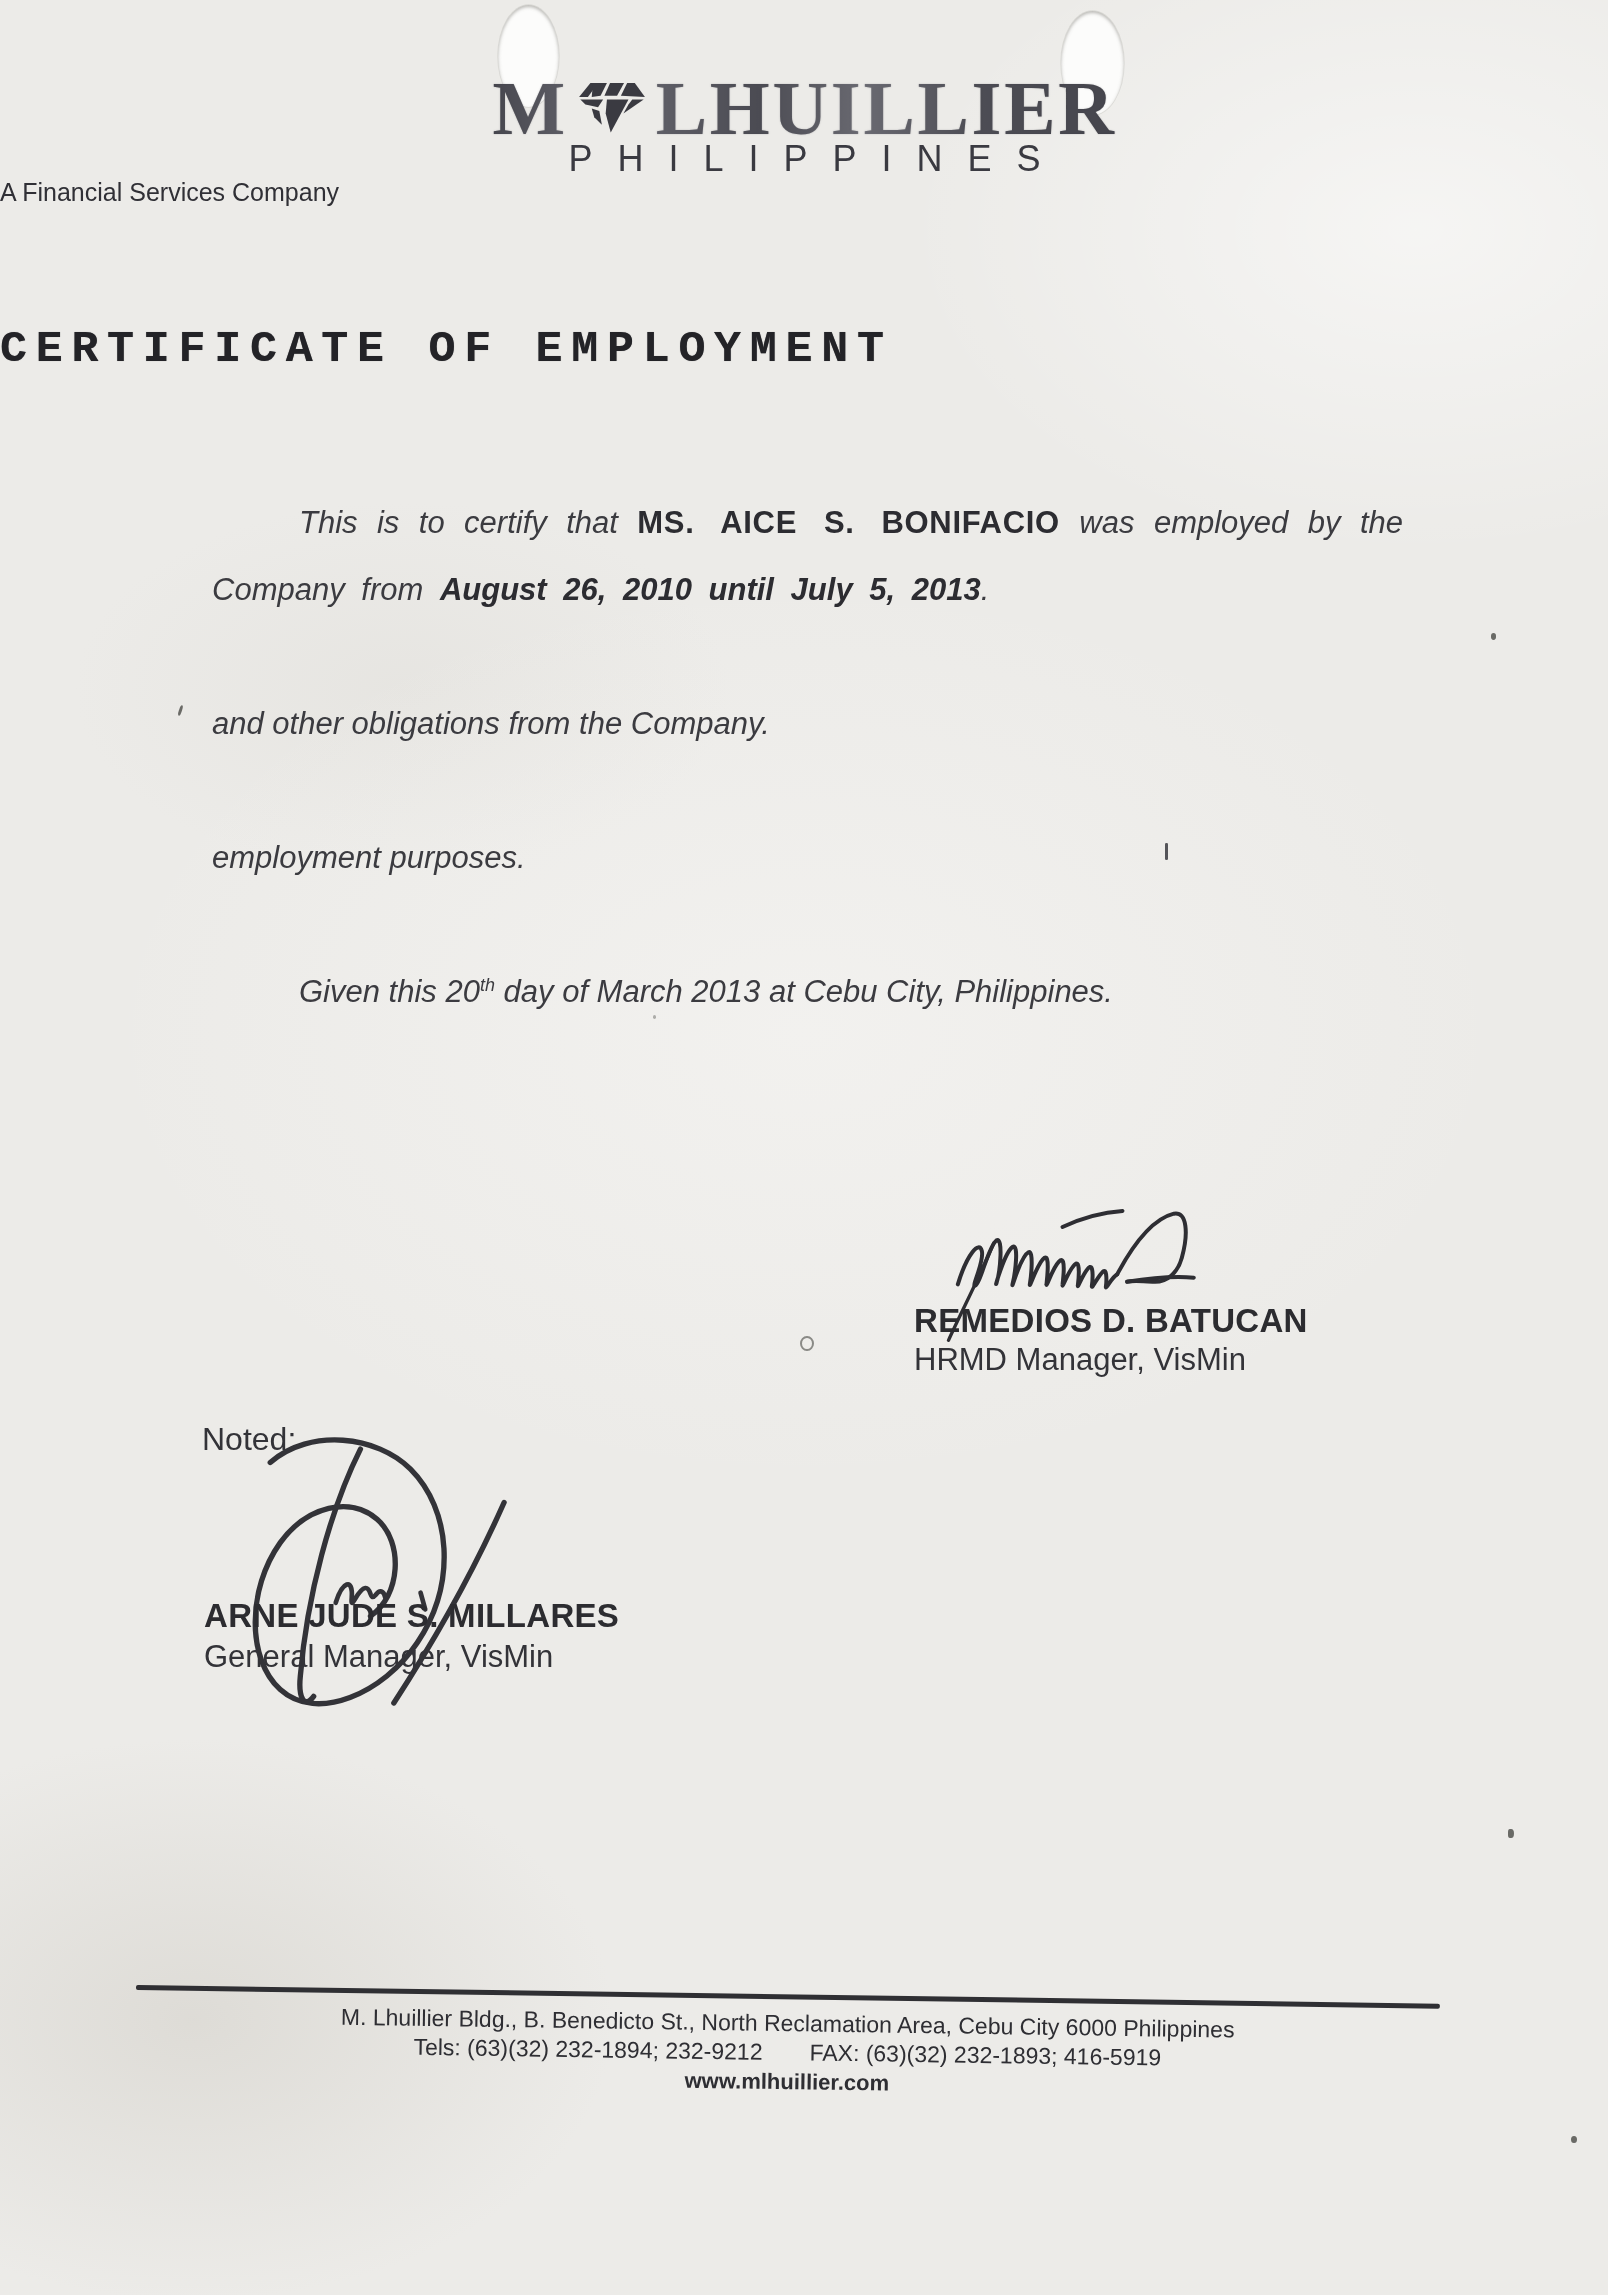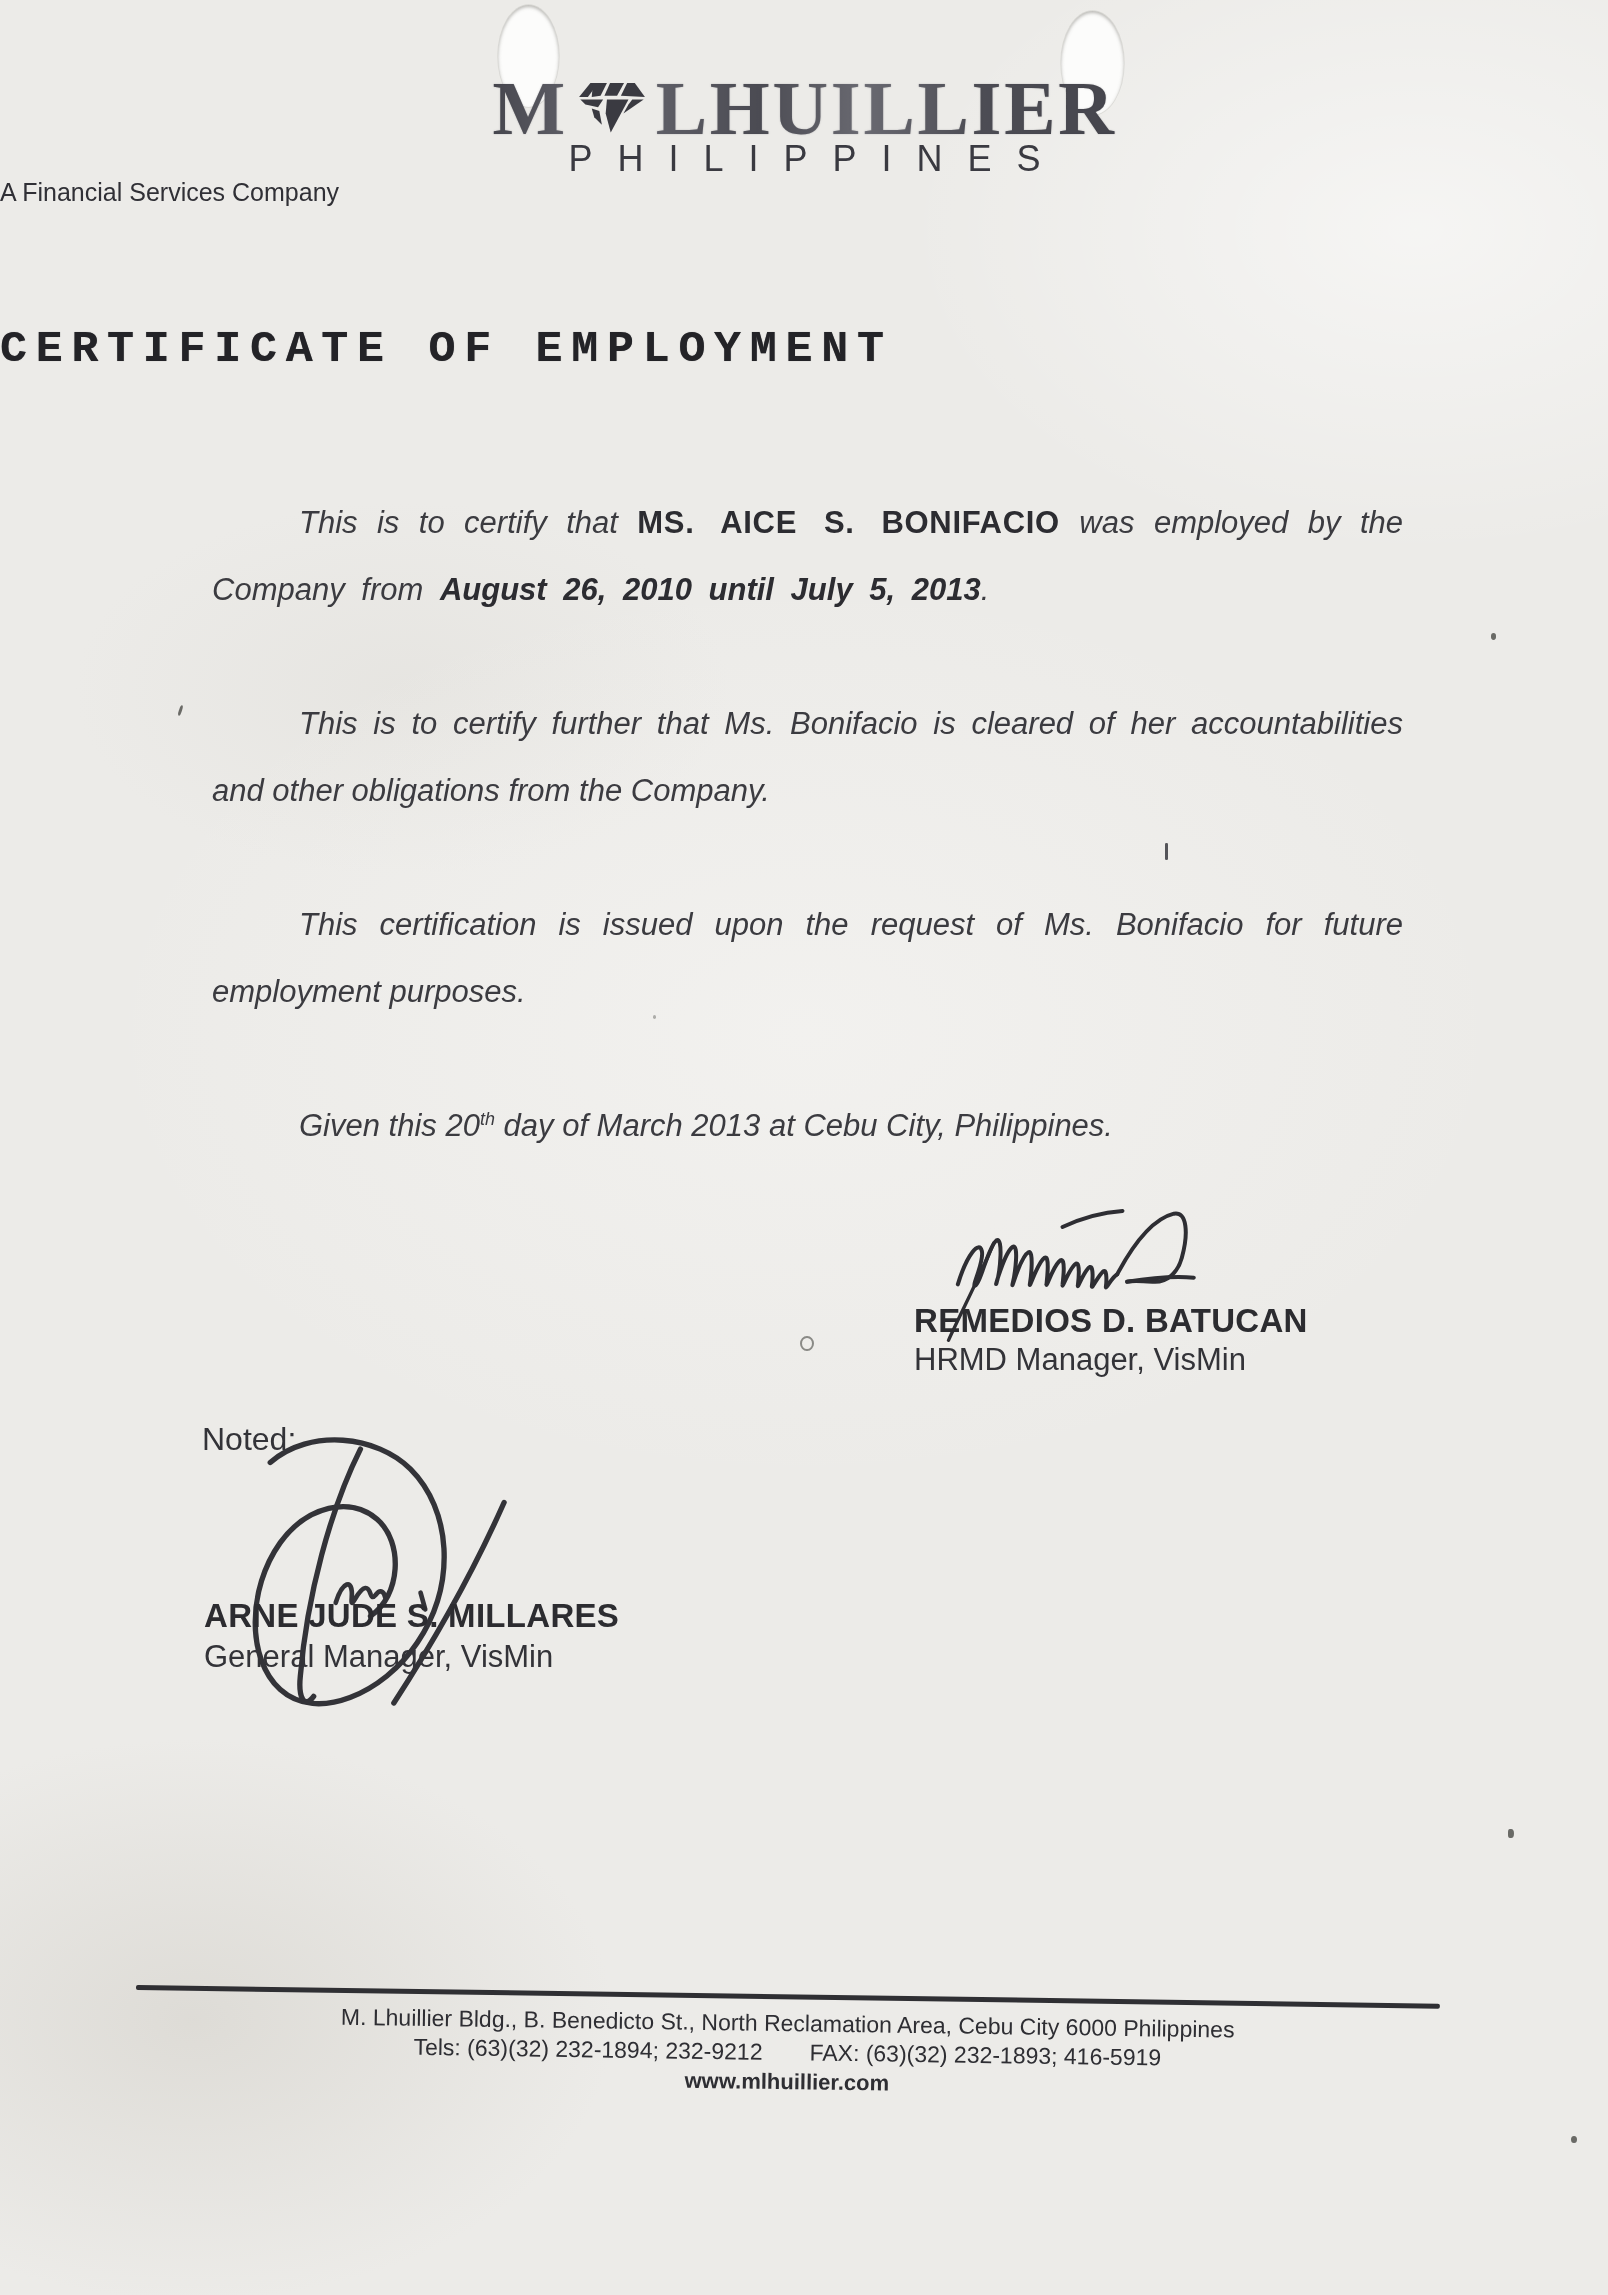"This is to certify further" div.bl { html: <div>This is to certify further that Ms. Bonifacio is cleared of her accountabilities</div> -> none }
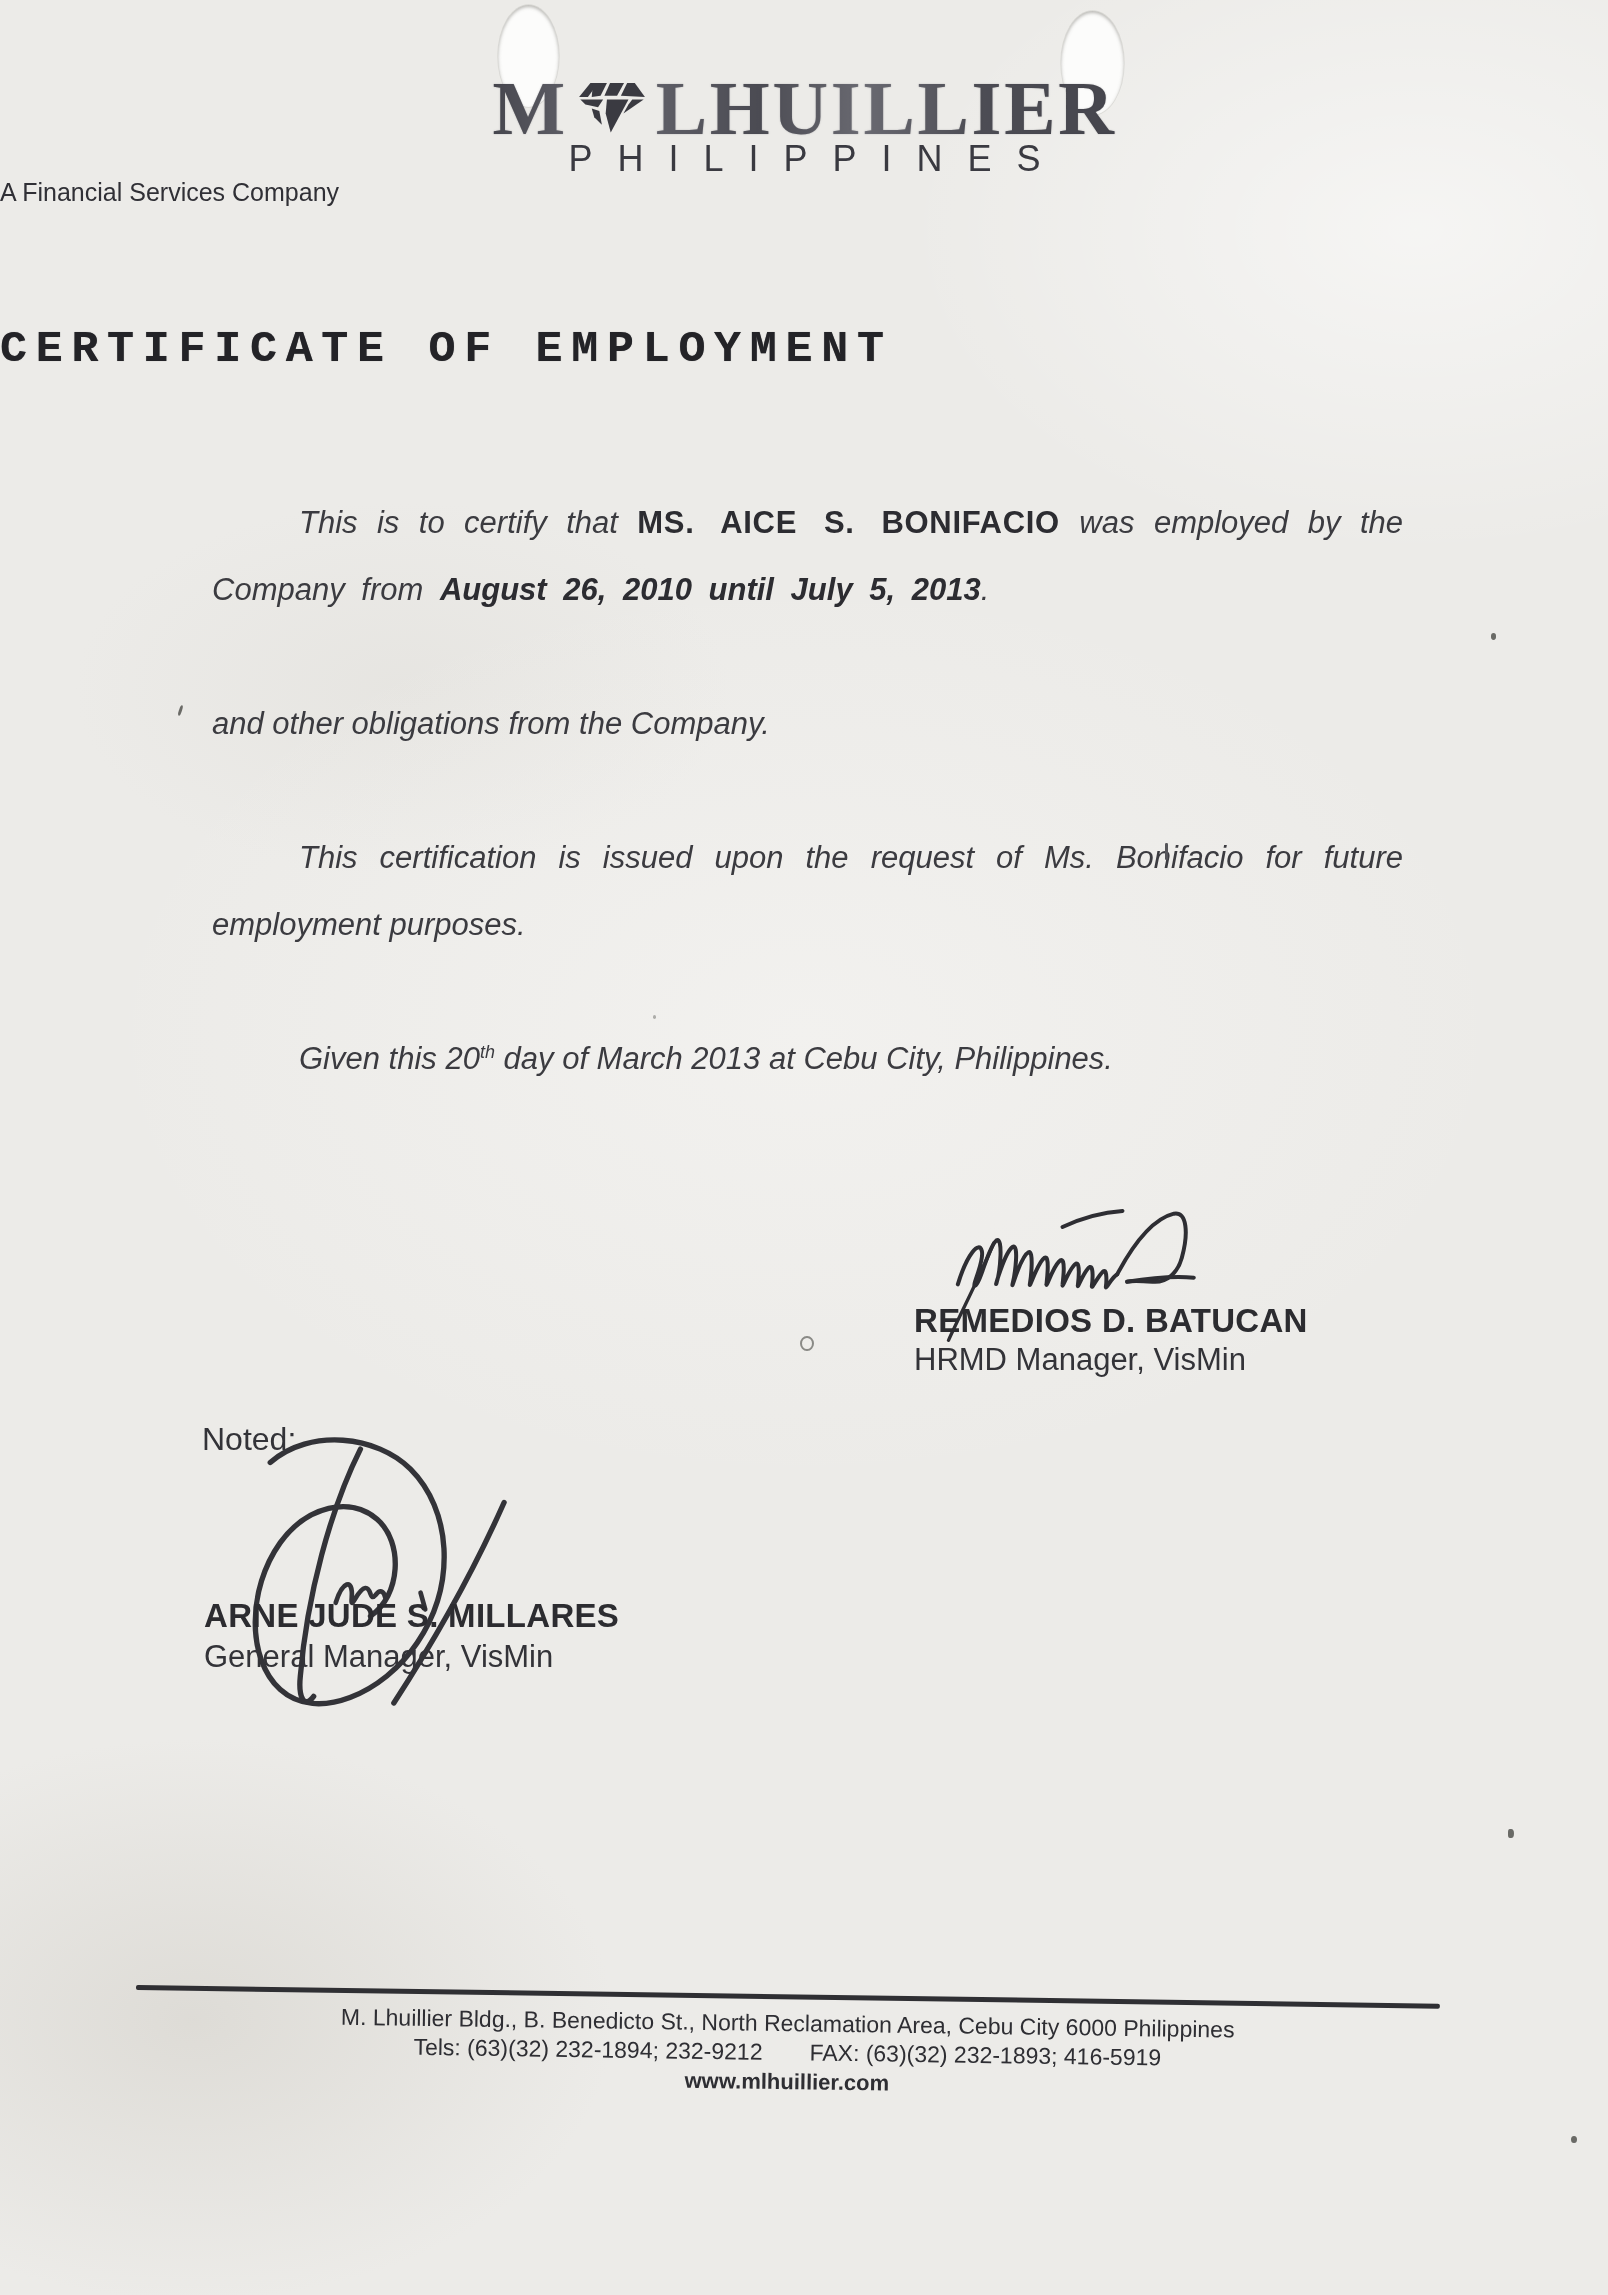"This certification is issued upon" div.bl { html: <div>This certification is issued upon the request of Ms. Bonifacio for future</div> -> none }
